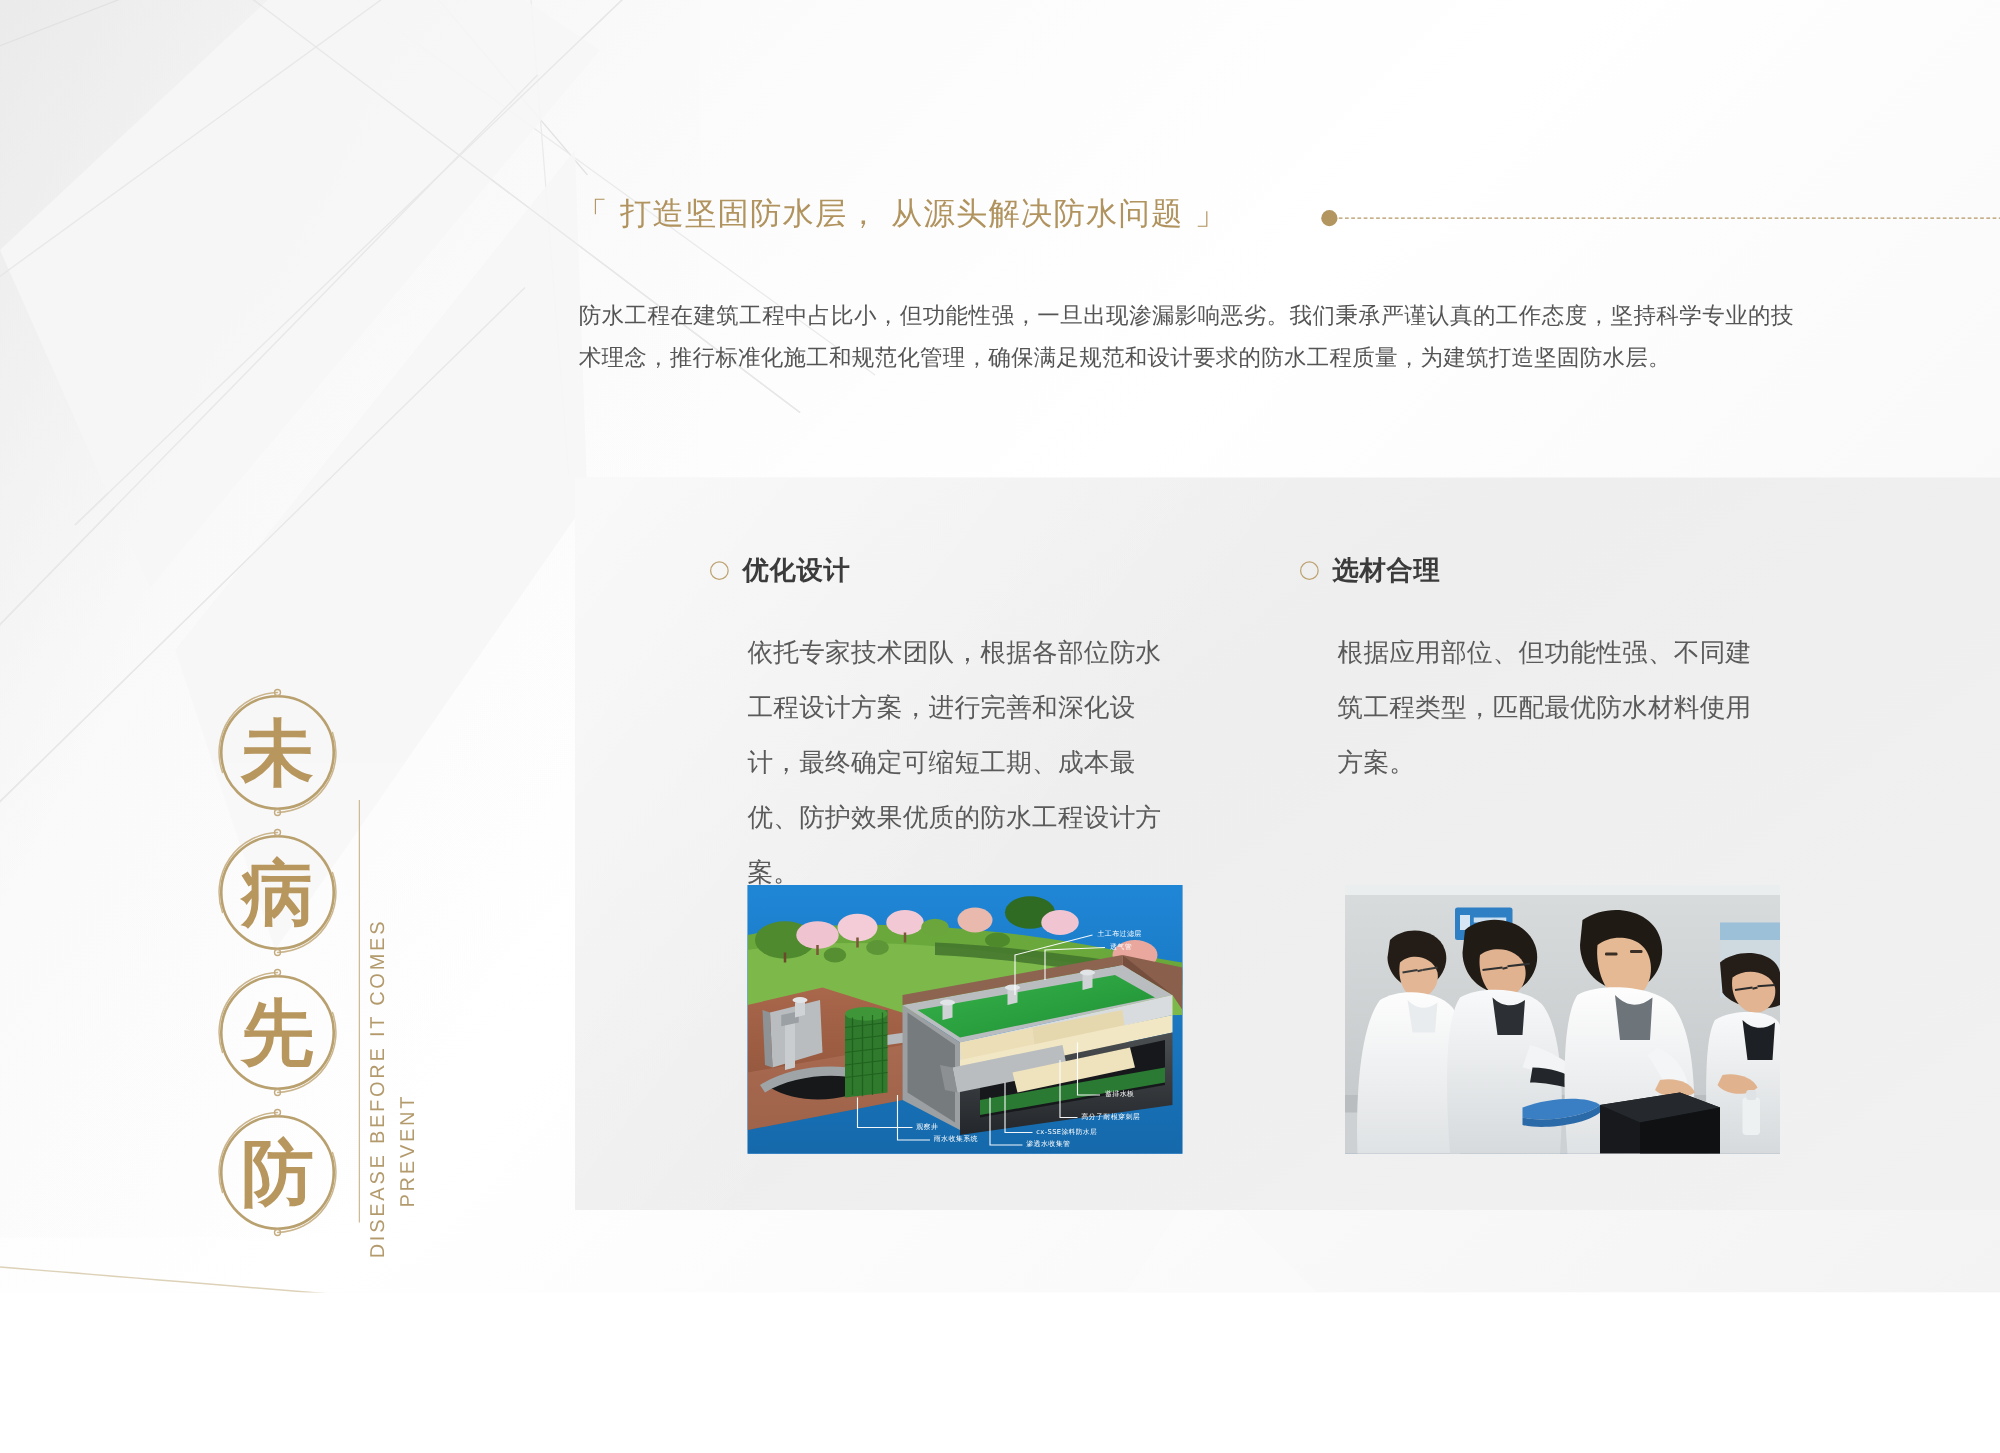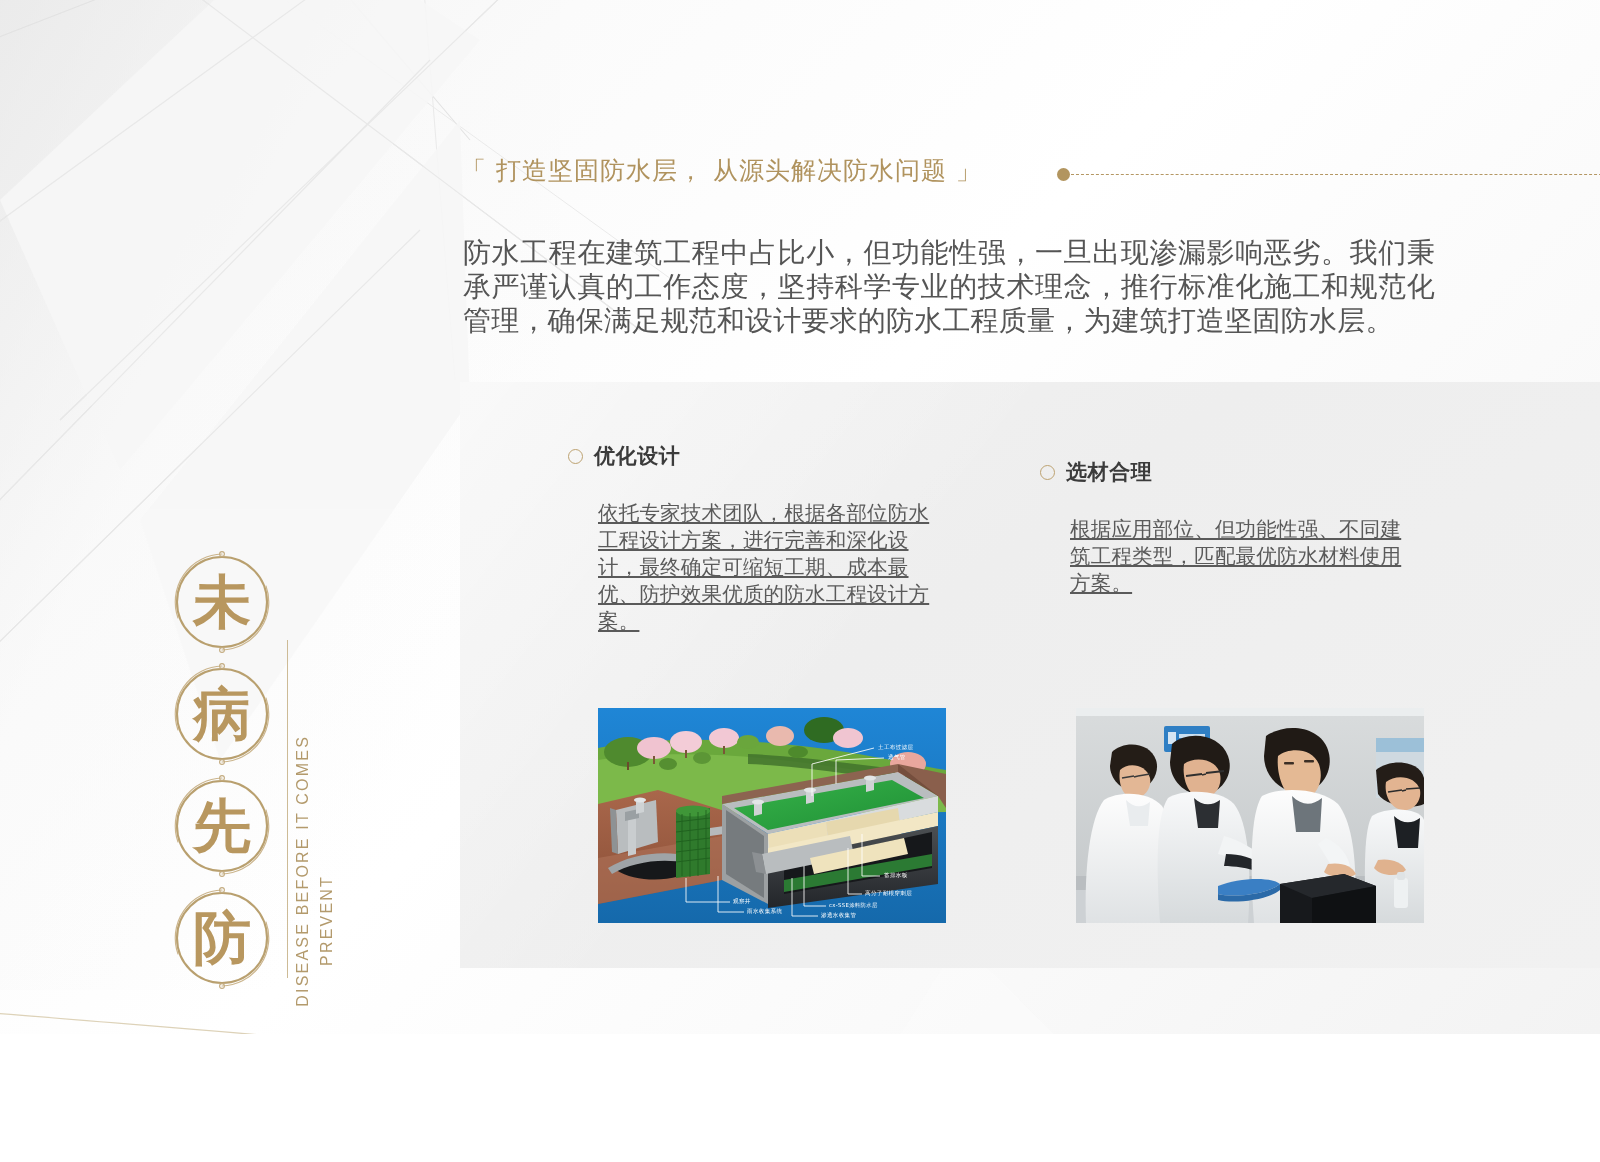"防水工程在建筑工程中占比小，但功能性强，一旦出现渗漏影响恶劣。我们秉承严谨认真的" .intro { font-size: 28px -> 18px }
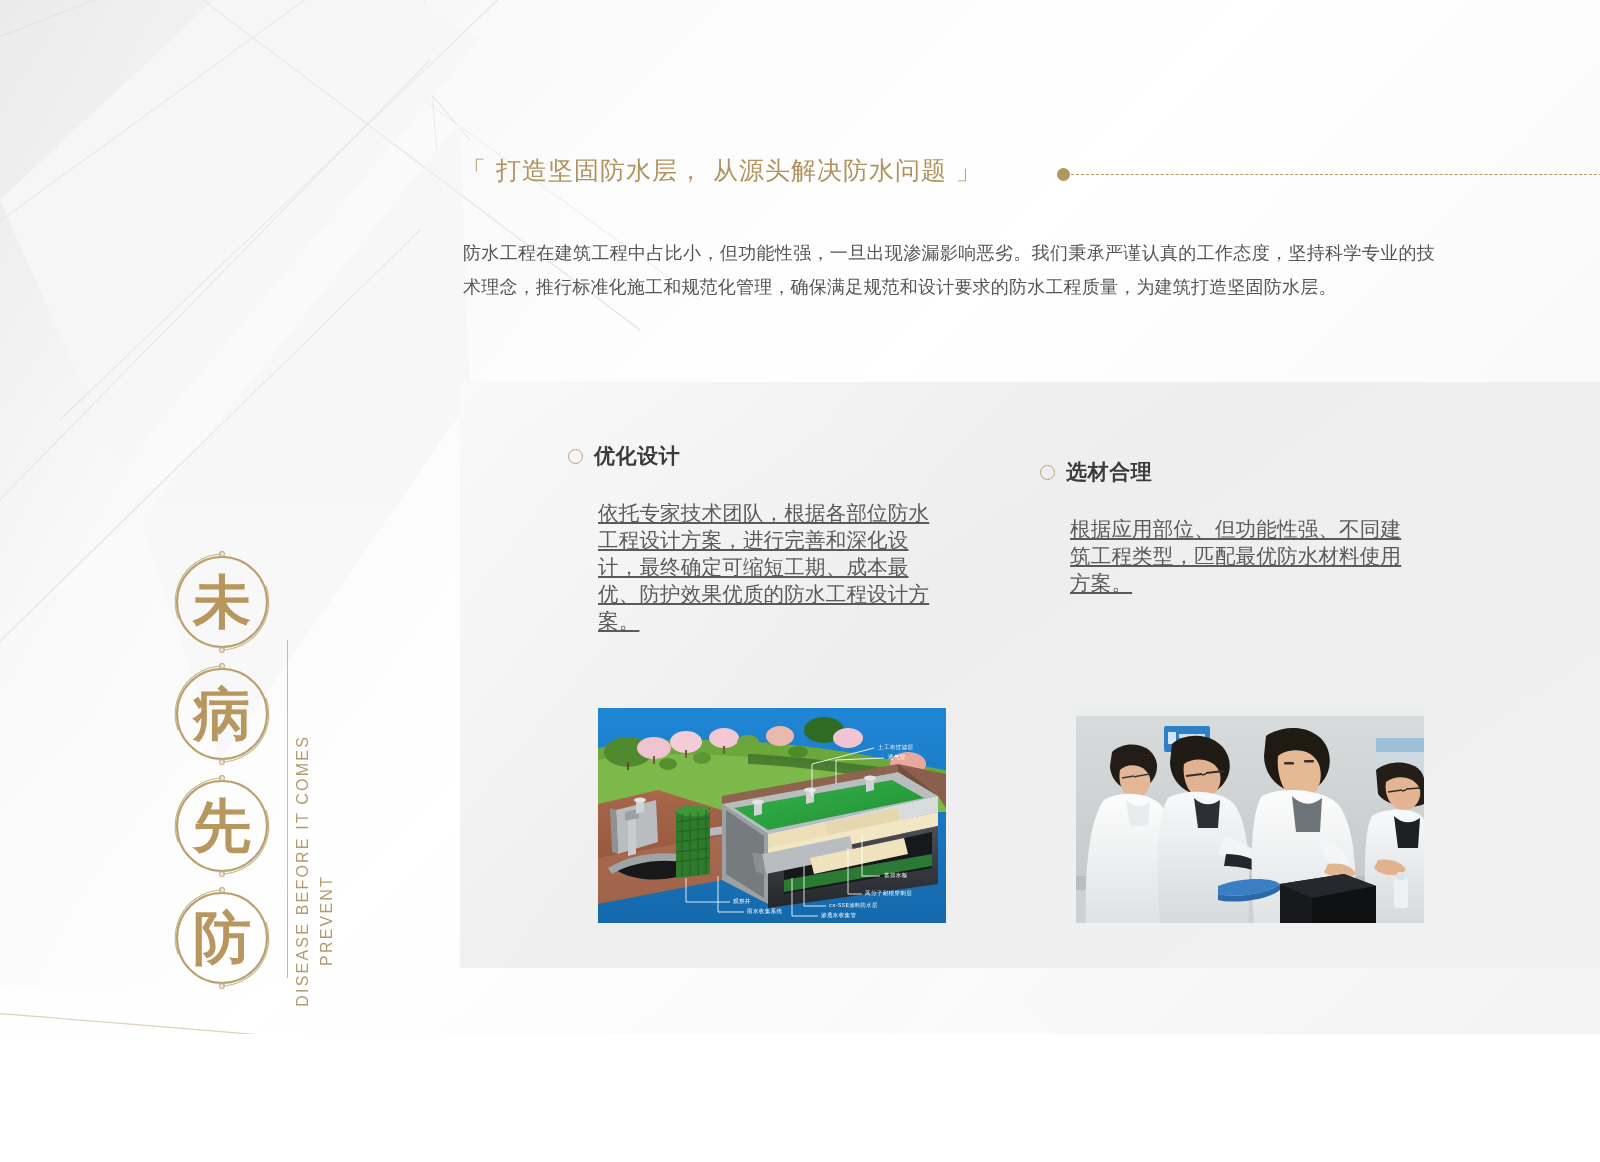"选材合理" #card-1 { margin-top: 16px -> none }
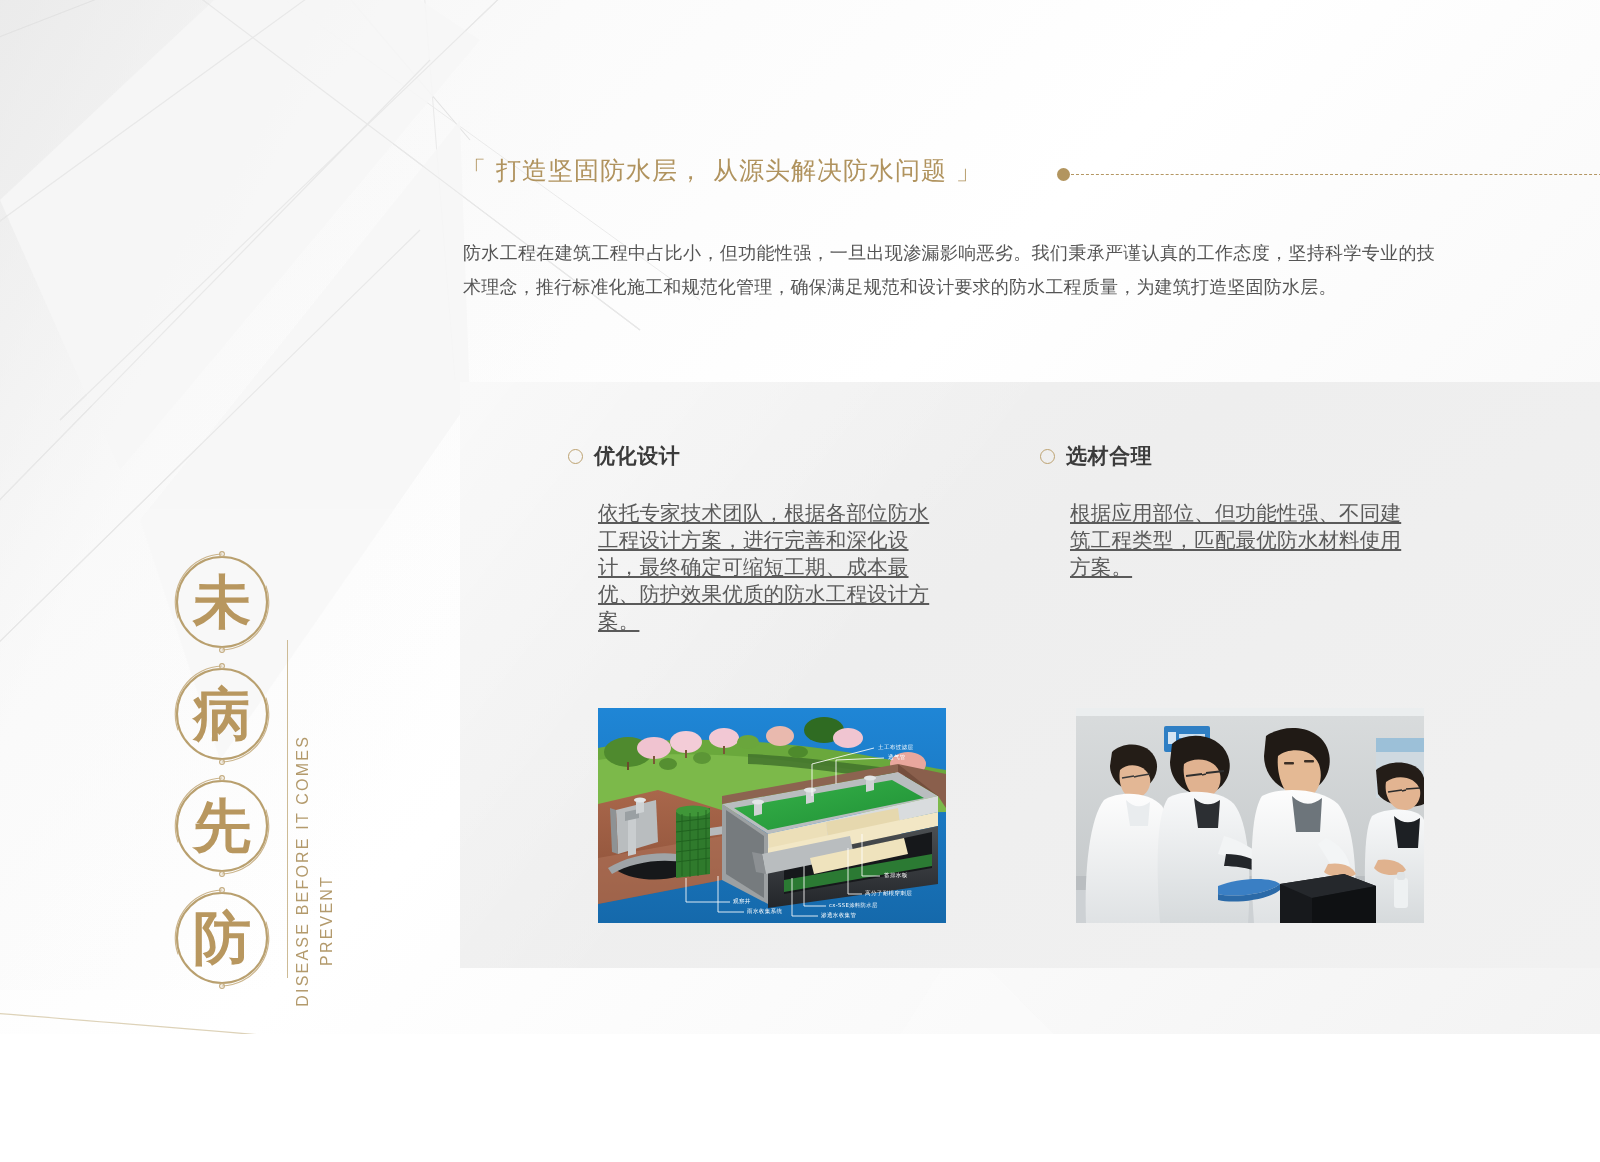"依托专家技术团队，根据各部位防水工程设计方案，进行完善和深化设计，最终确定可缩短" .card-body { line-height: 27px -> 44px; text-decoration: underline -> none }
